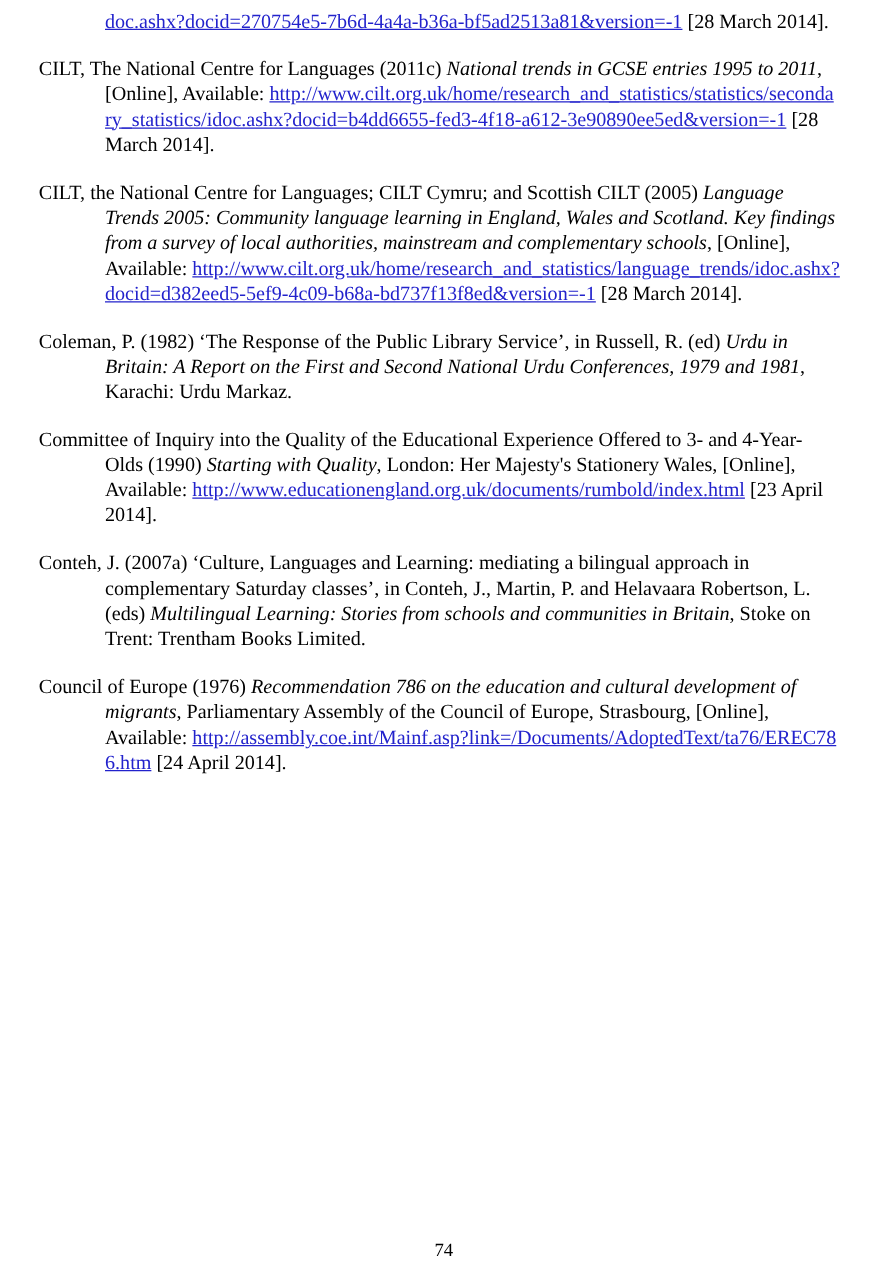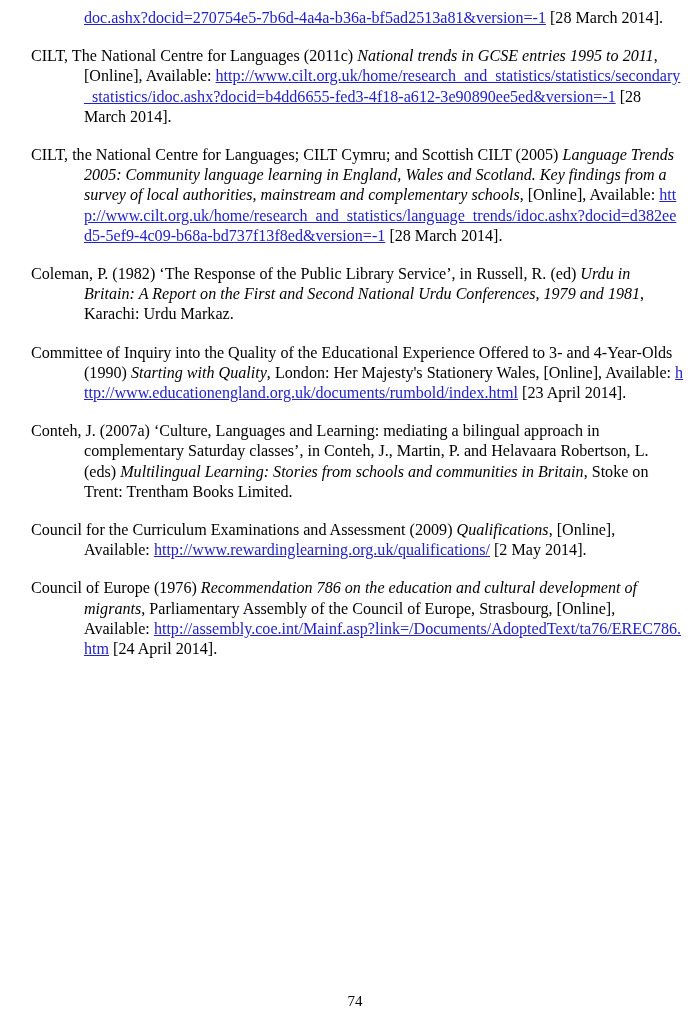"doc.ashx?docid=270754e5-7b6d-4a4a-b36a-b" .page { padding: 8px 16px 0 31px -> 8px 28px 0 31px }
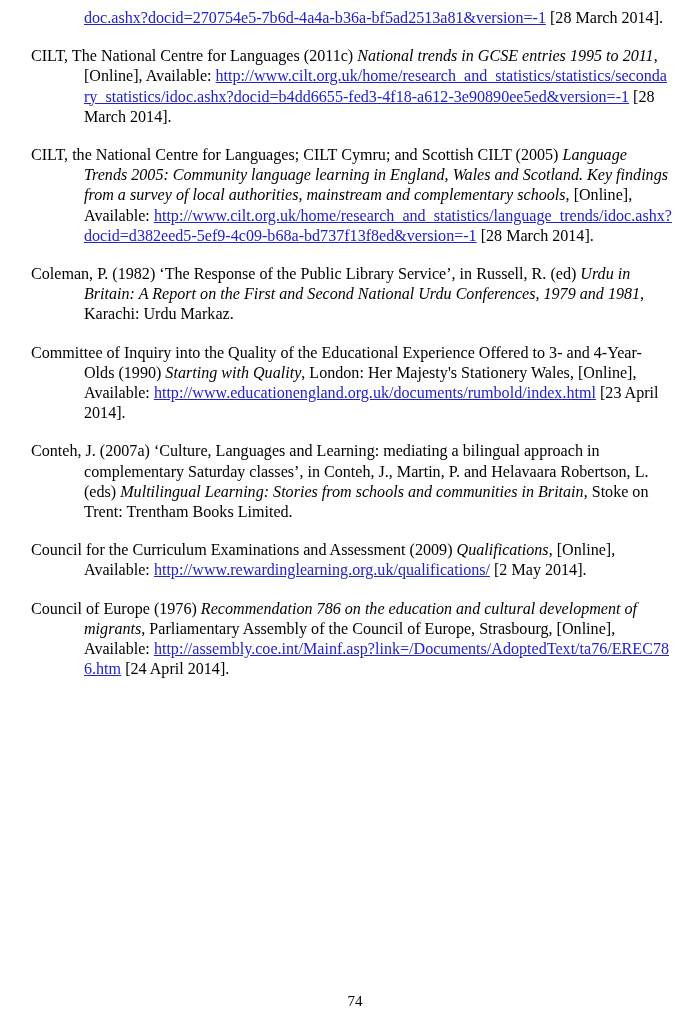"Council for the Curriculum Examinations" p.ref-entry { html: <p><span>Council for the Curriculum Examinations and Assessment (2009) </span><i>Qualifications</i><span>, [Online], Available: </span><a>http://www.rewardinglearning.org.uk/qualifications/</a><span> [2 May 2014].</span></p> -> none }
